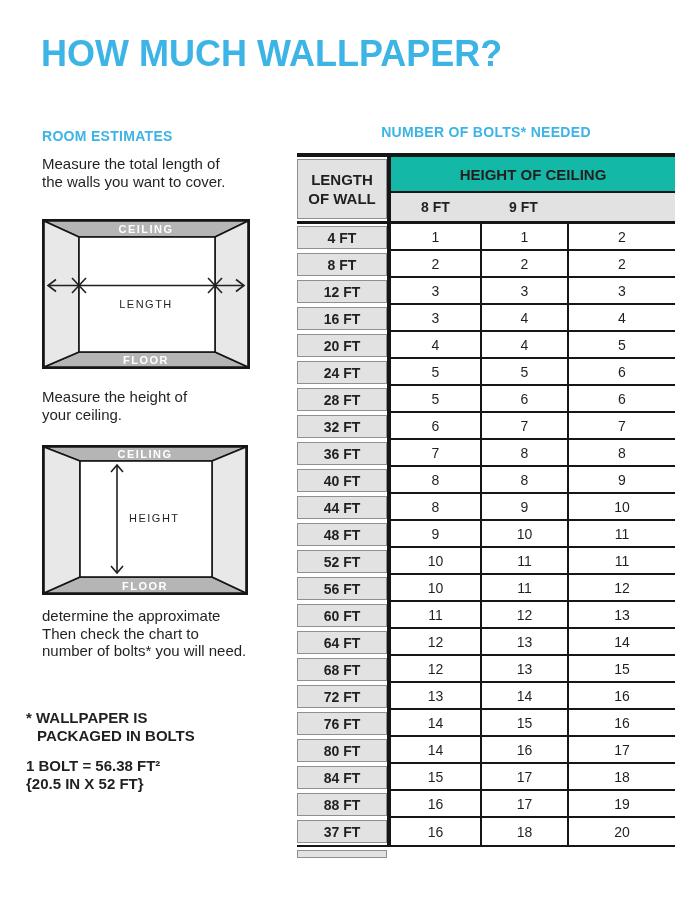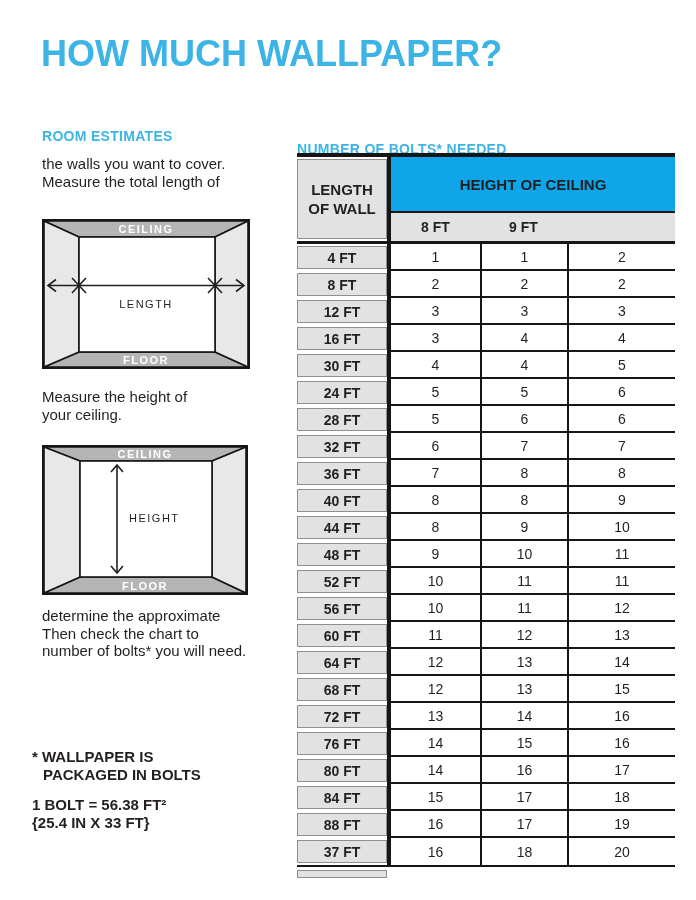"NUMBER OF BOLTS* NEEDED" .sec-head.right { text-align: none -> center; top: 141px -> 124px }
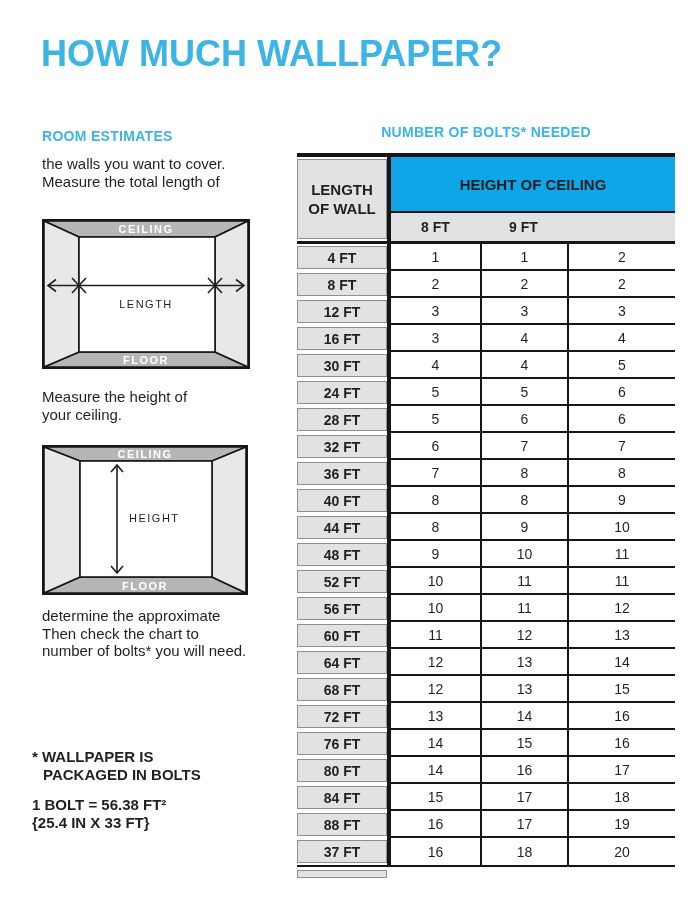"the walls you want to" div { order: before "Measure the total length of" -> after "Measure the total length of" }
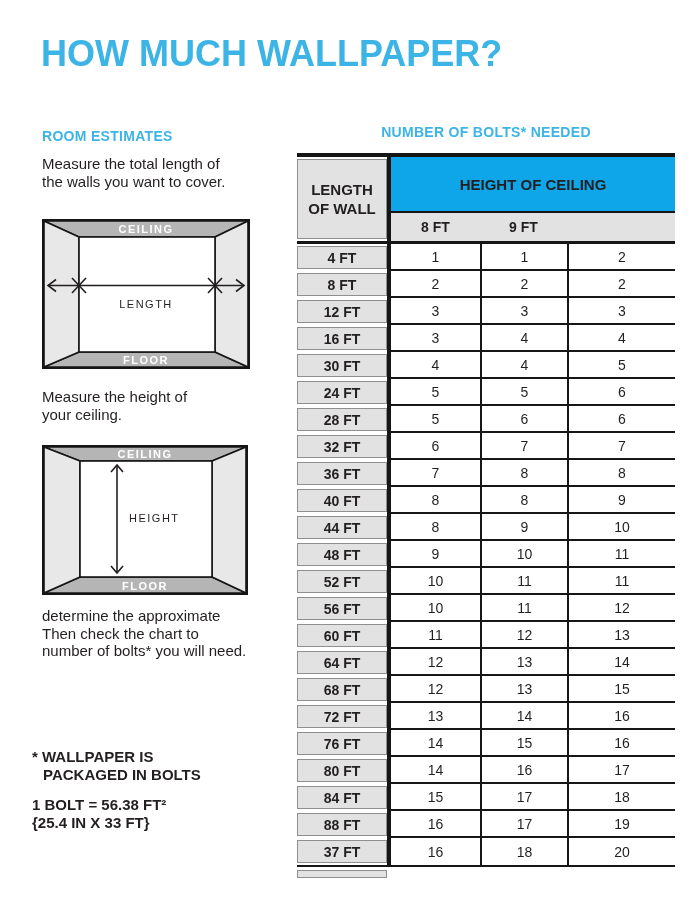"HEIGHT OF CEILING" .group-h { background: #0ea5e9 -> #14b8a6; height: 56px -> 36px }
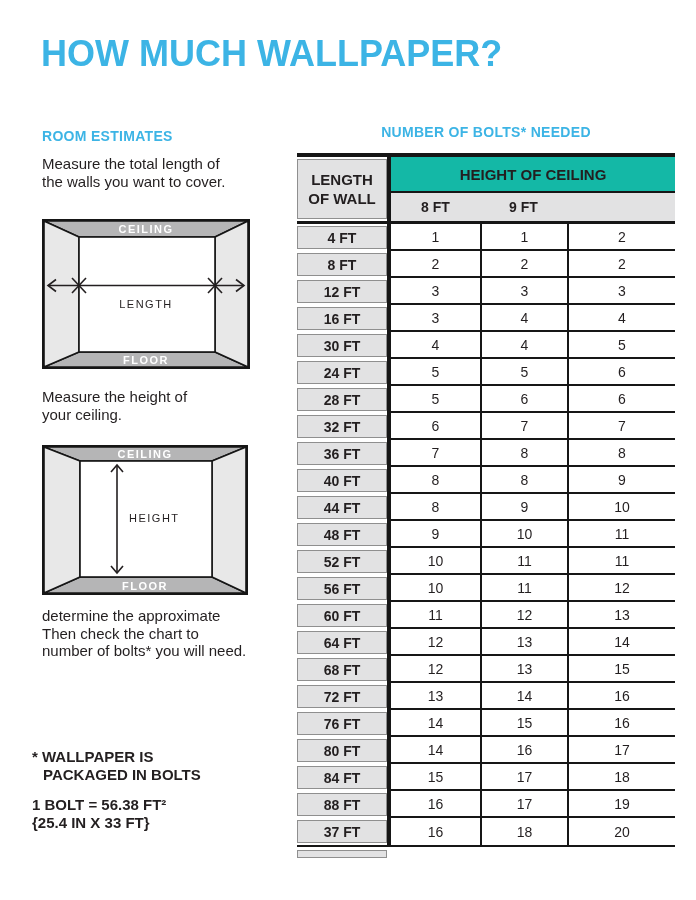"30 FT" div.tlabel { text: 30 -> 20 }
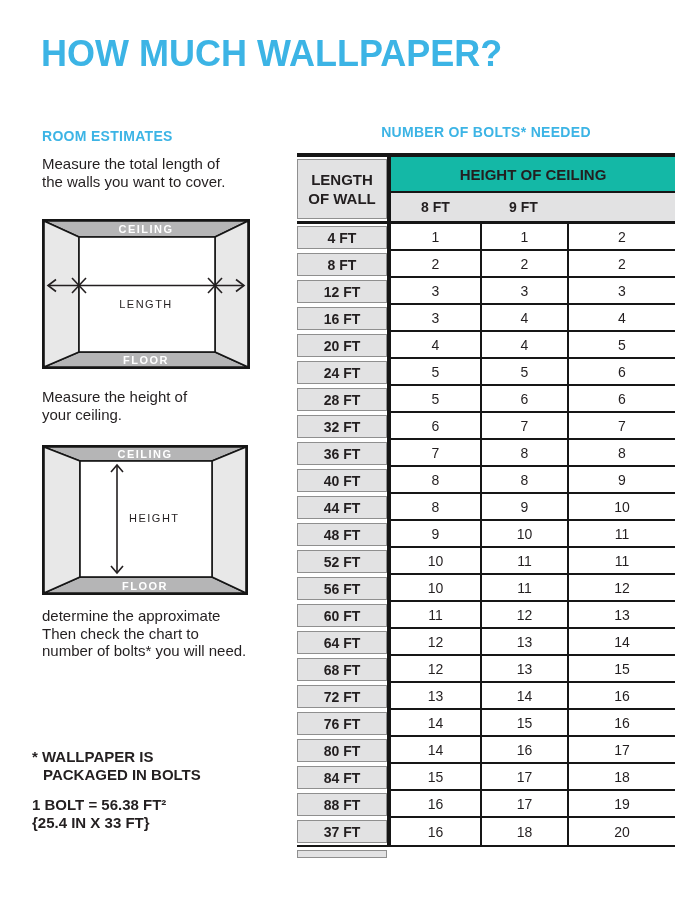"* WALLPAPER IS" .note { left: 32px -> 26px; margin-top: 39px -> none }
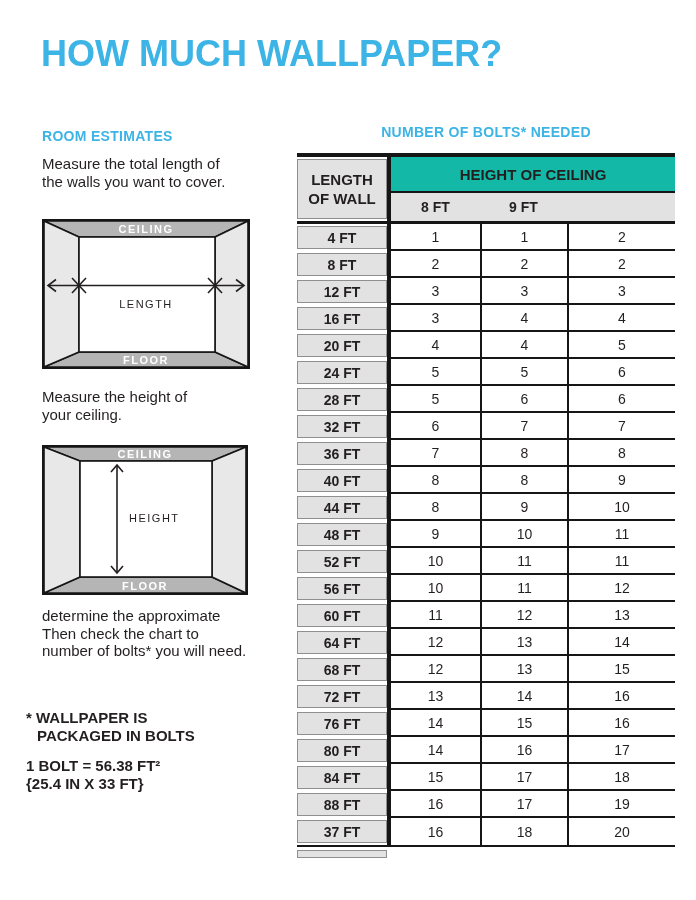"{25.4 IN X 33 FT}" div { text: 25.4 IN X 33 -> 20.5 IN X 52 }
